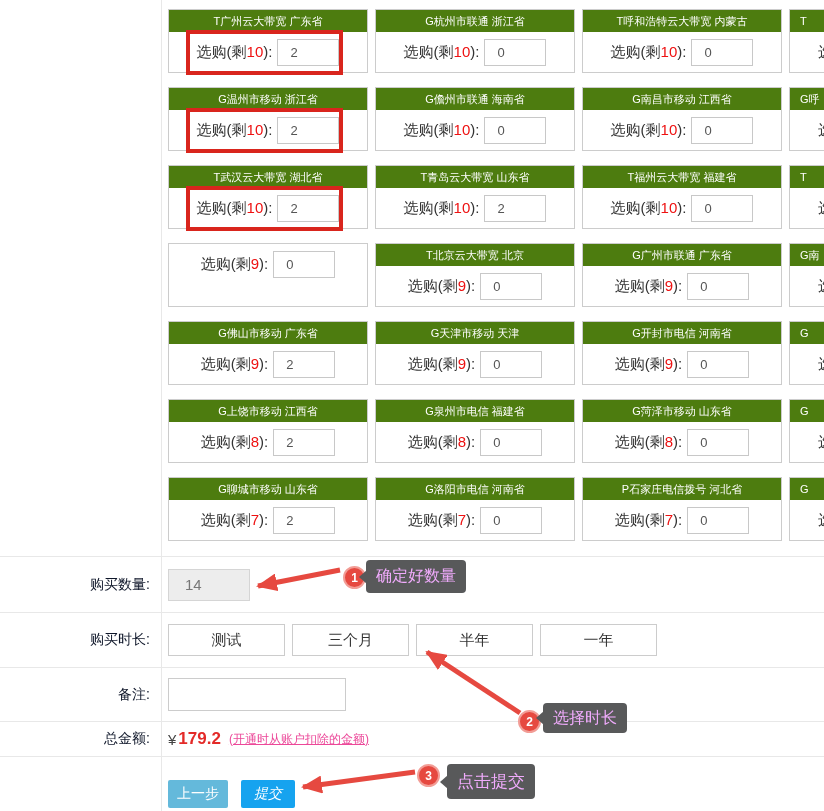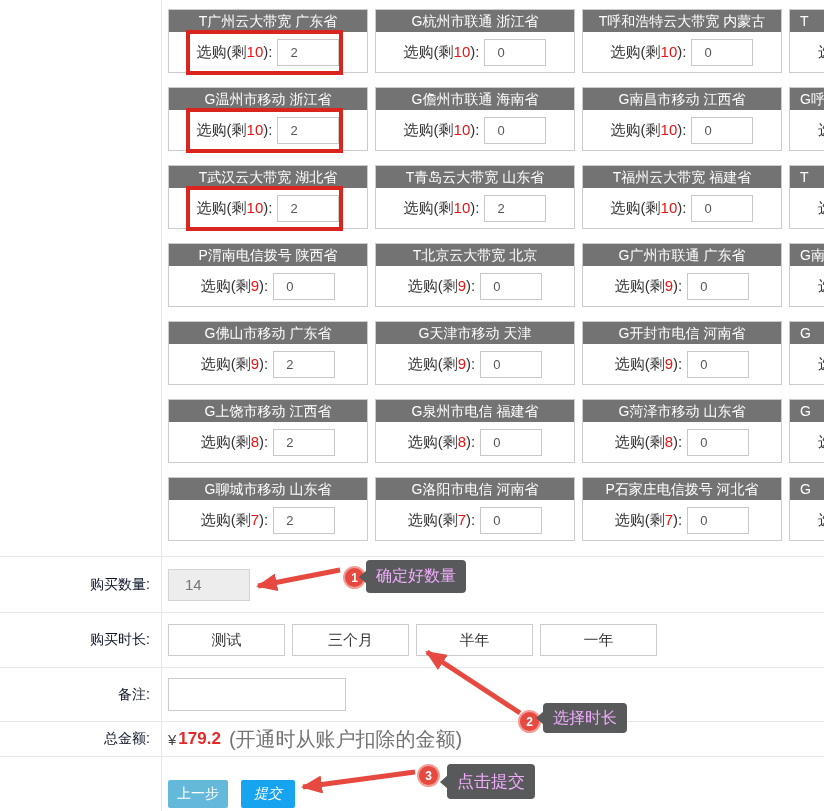"T广州云大带宽 广东省" .card-header { background: #737373 -> #4d7c0f; font-size: 14px -> 11px }
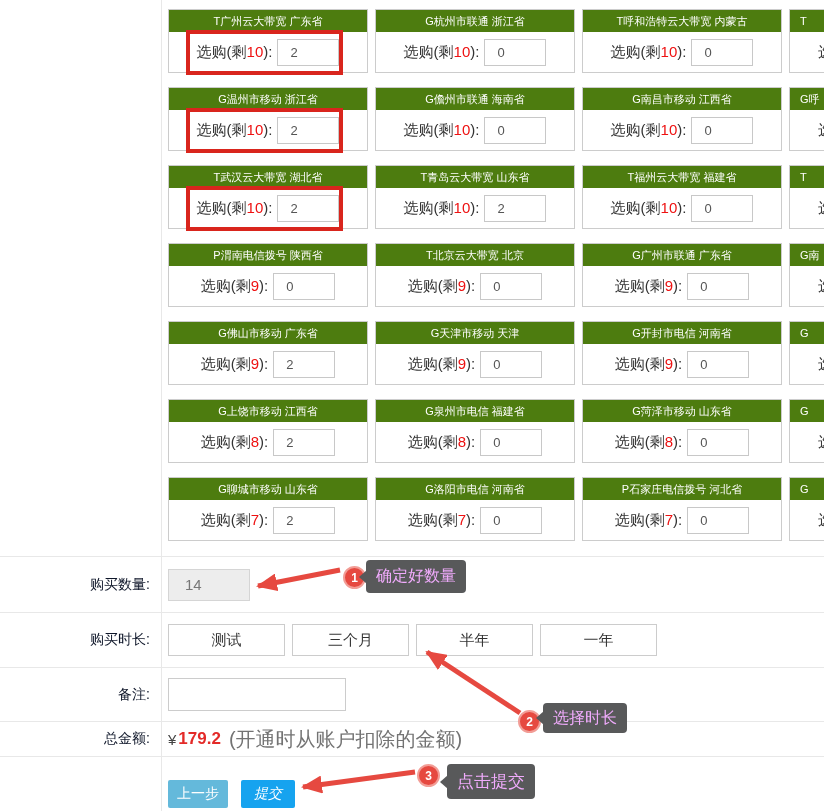"P渭南电信拨号 陕西省" div.card-header { html: <div>P渭南电信拨号 陕西省</div> -> none }
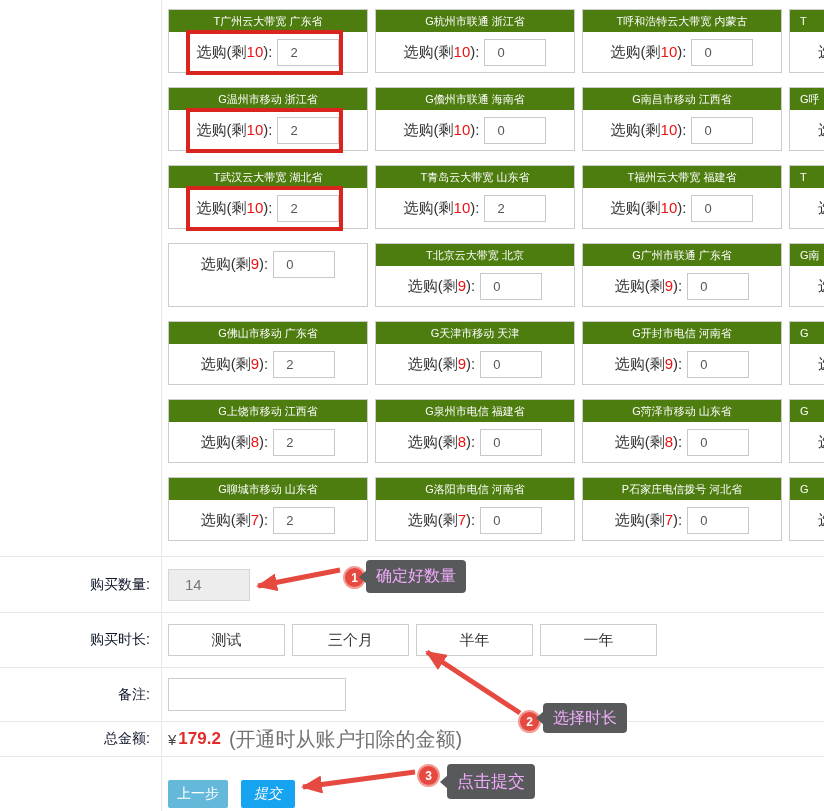"(开通时从账户扣除的金额)" .amount-note { color: #737373 -> #ec4899; font-size: 20px -> 12px; text-decoration: none -> underline }
